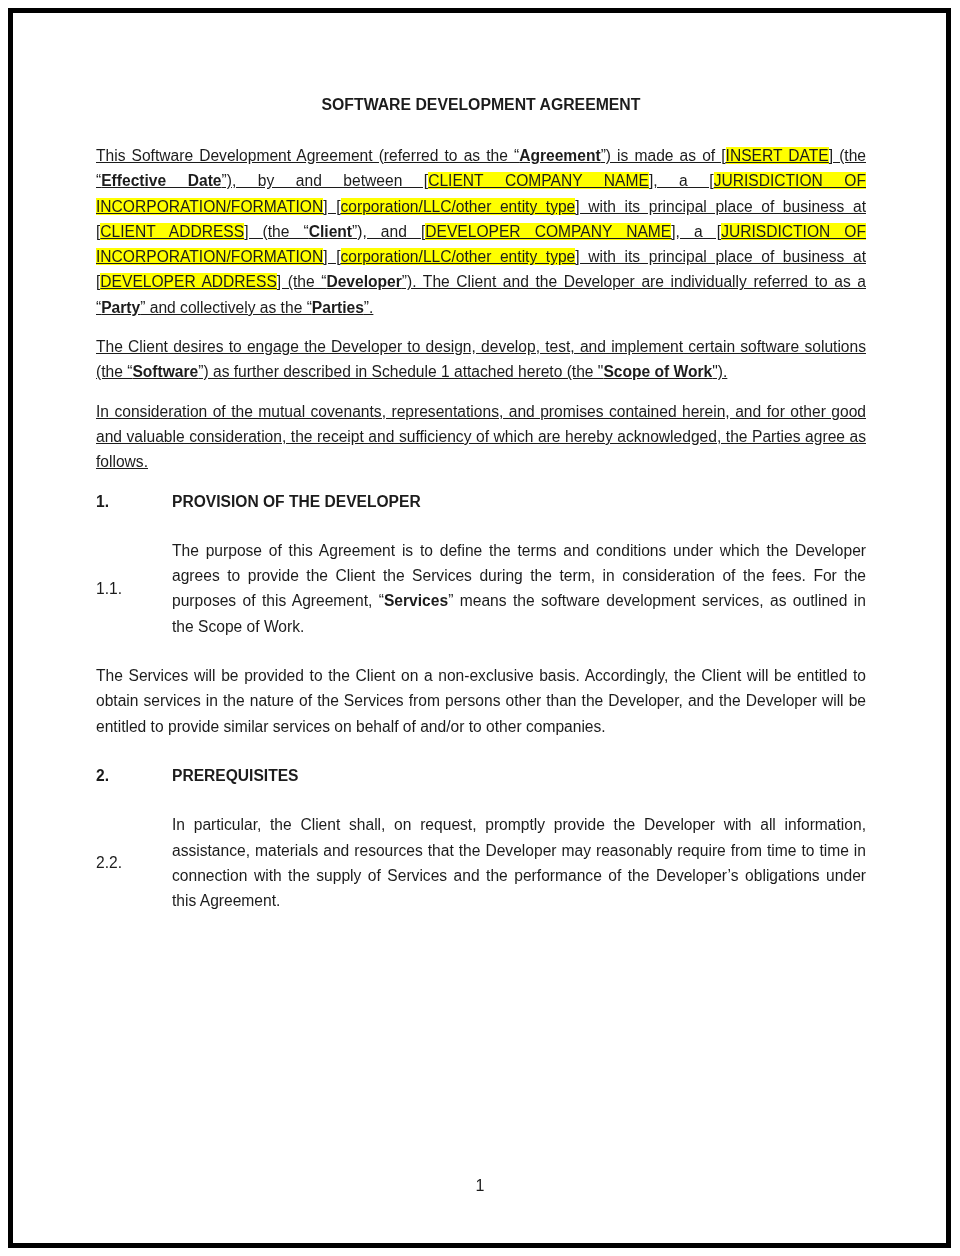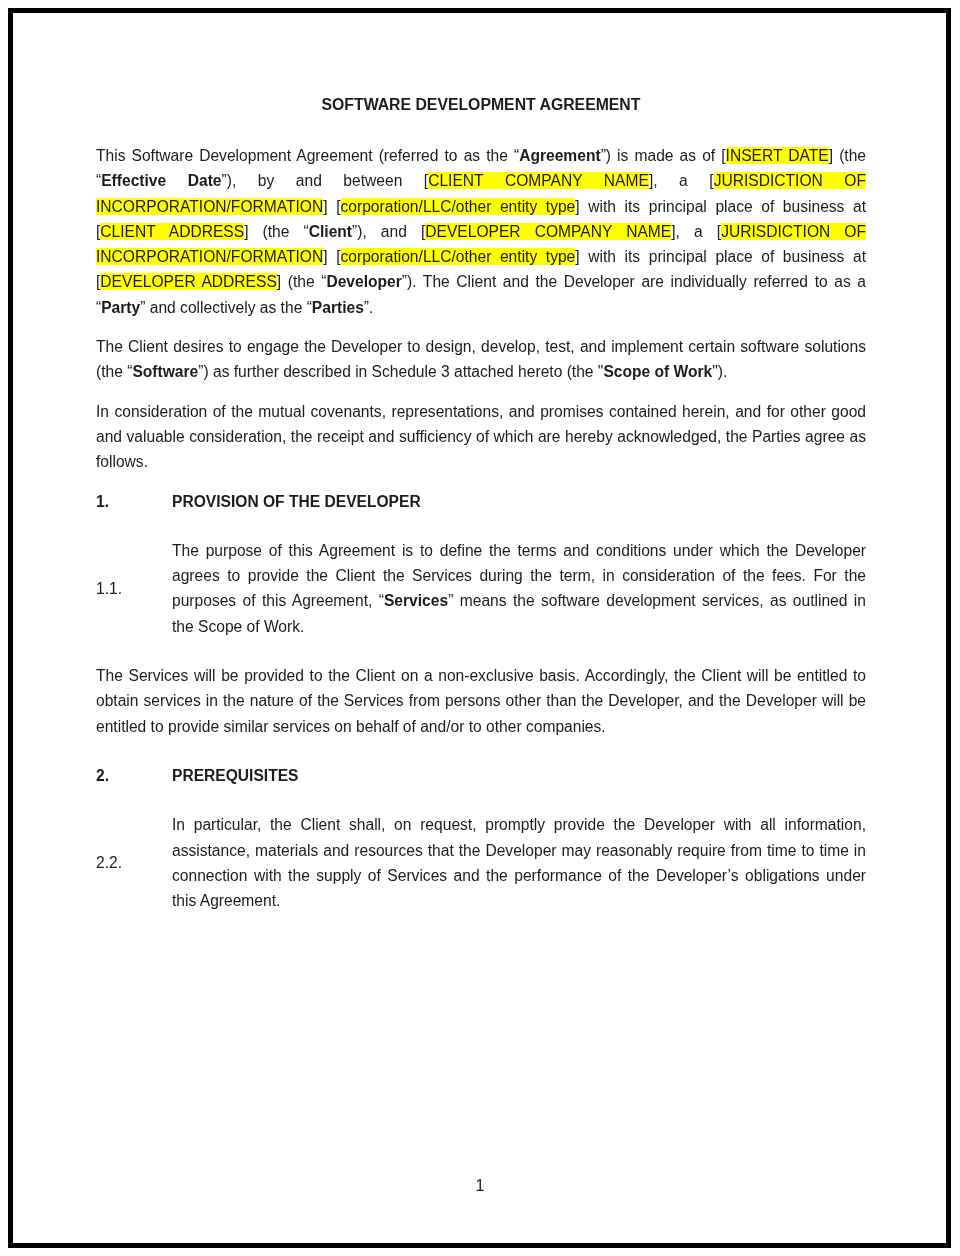"This Software Development Agreement" .para { text-decoration: none -> underline }
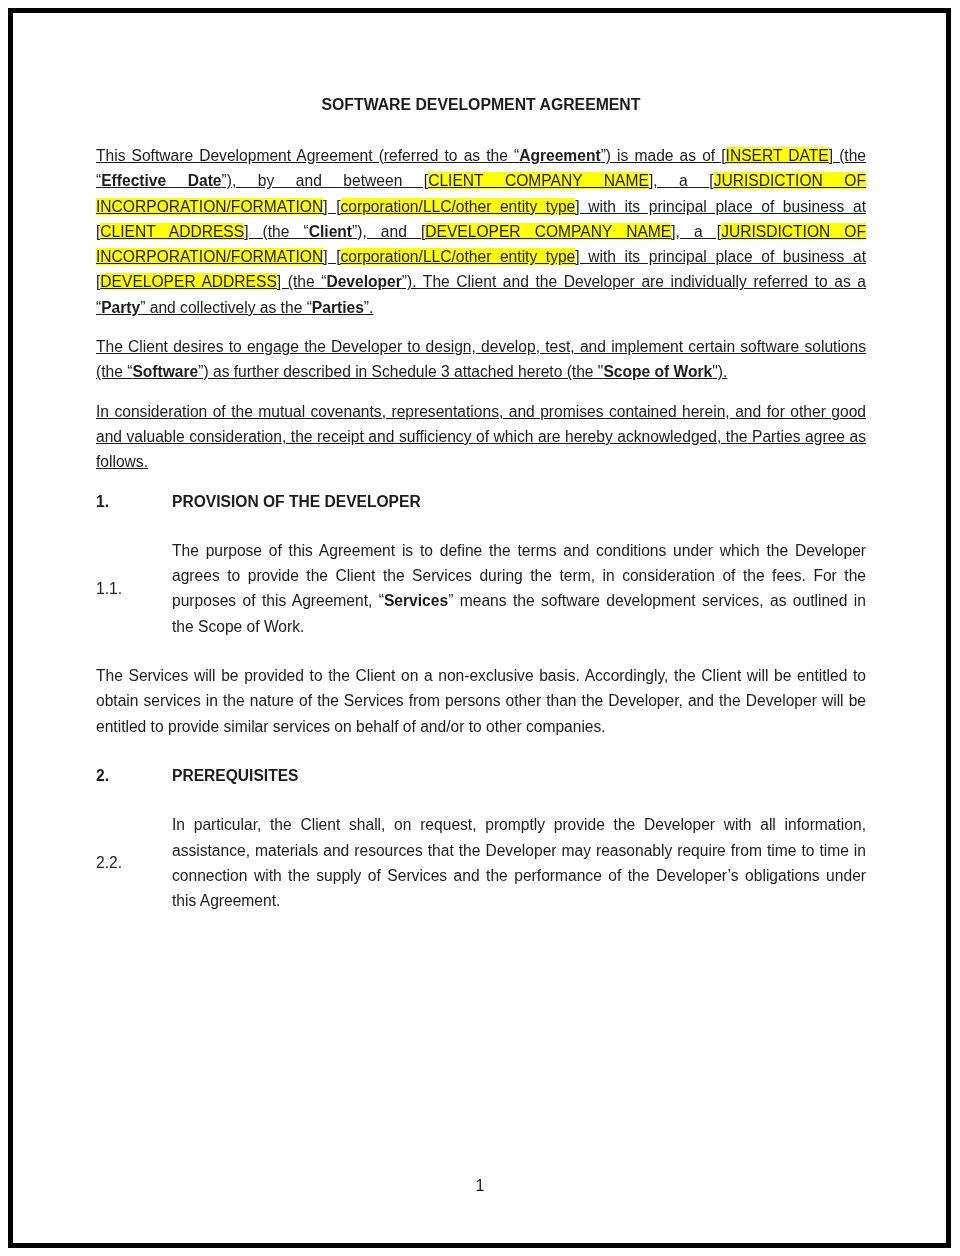"”) as further described in" span { text: 3 -> 1 }
